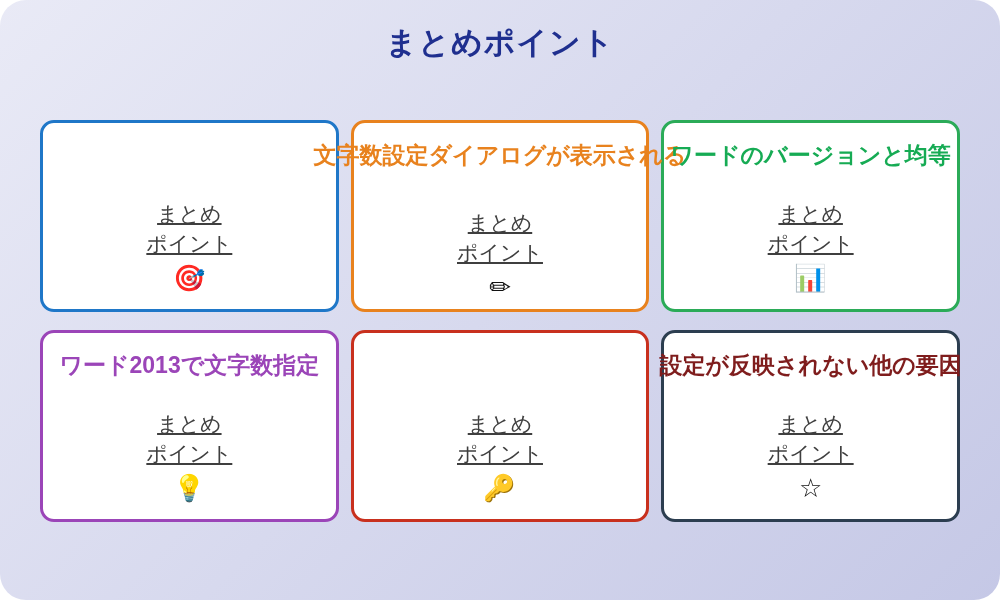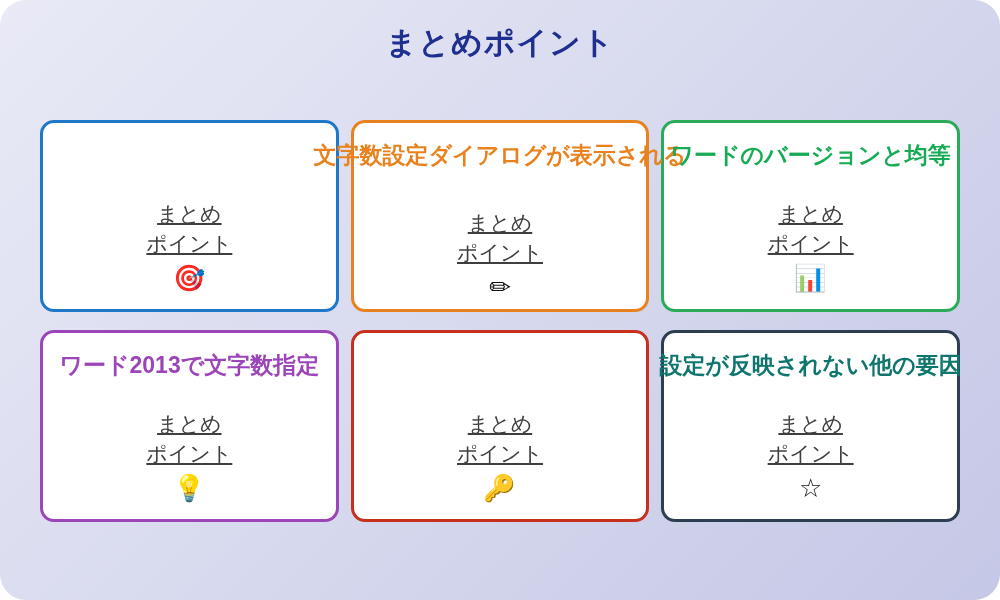"設定が反映されない他の要因" div.card-title { color: #0f766e -> #7f1d1d }
